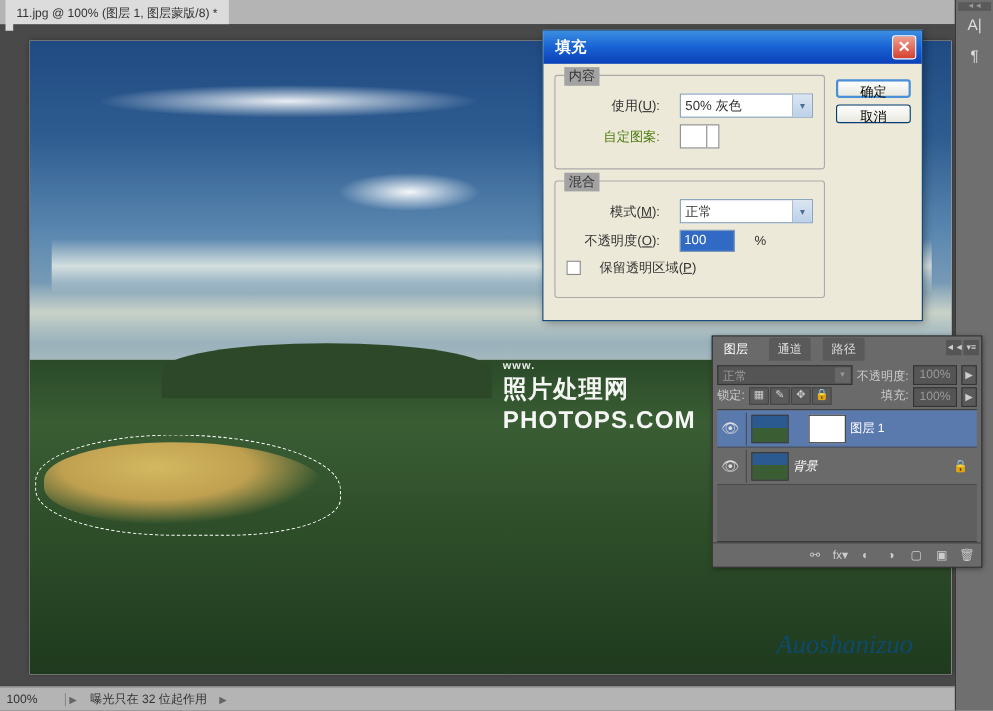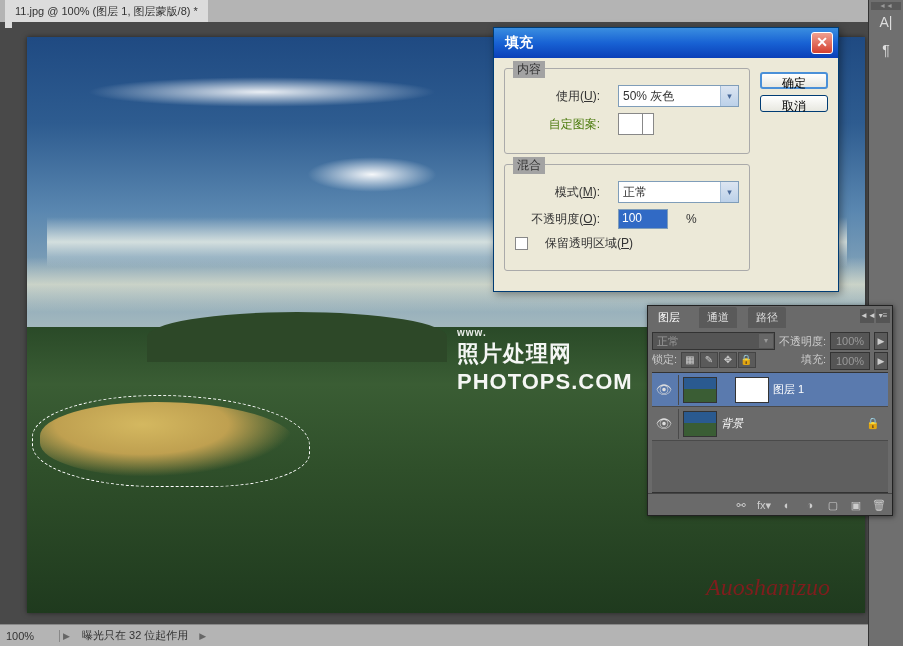"Auoshanizuo" .signature { color: #7f1d1d -> #0c4a6e }
